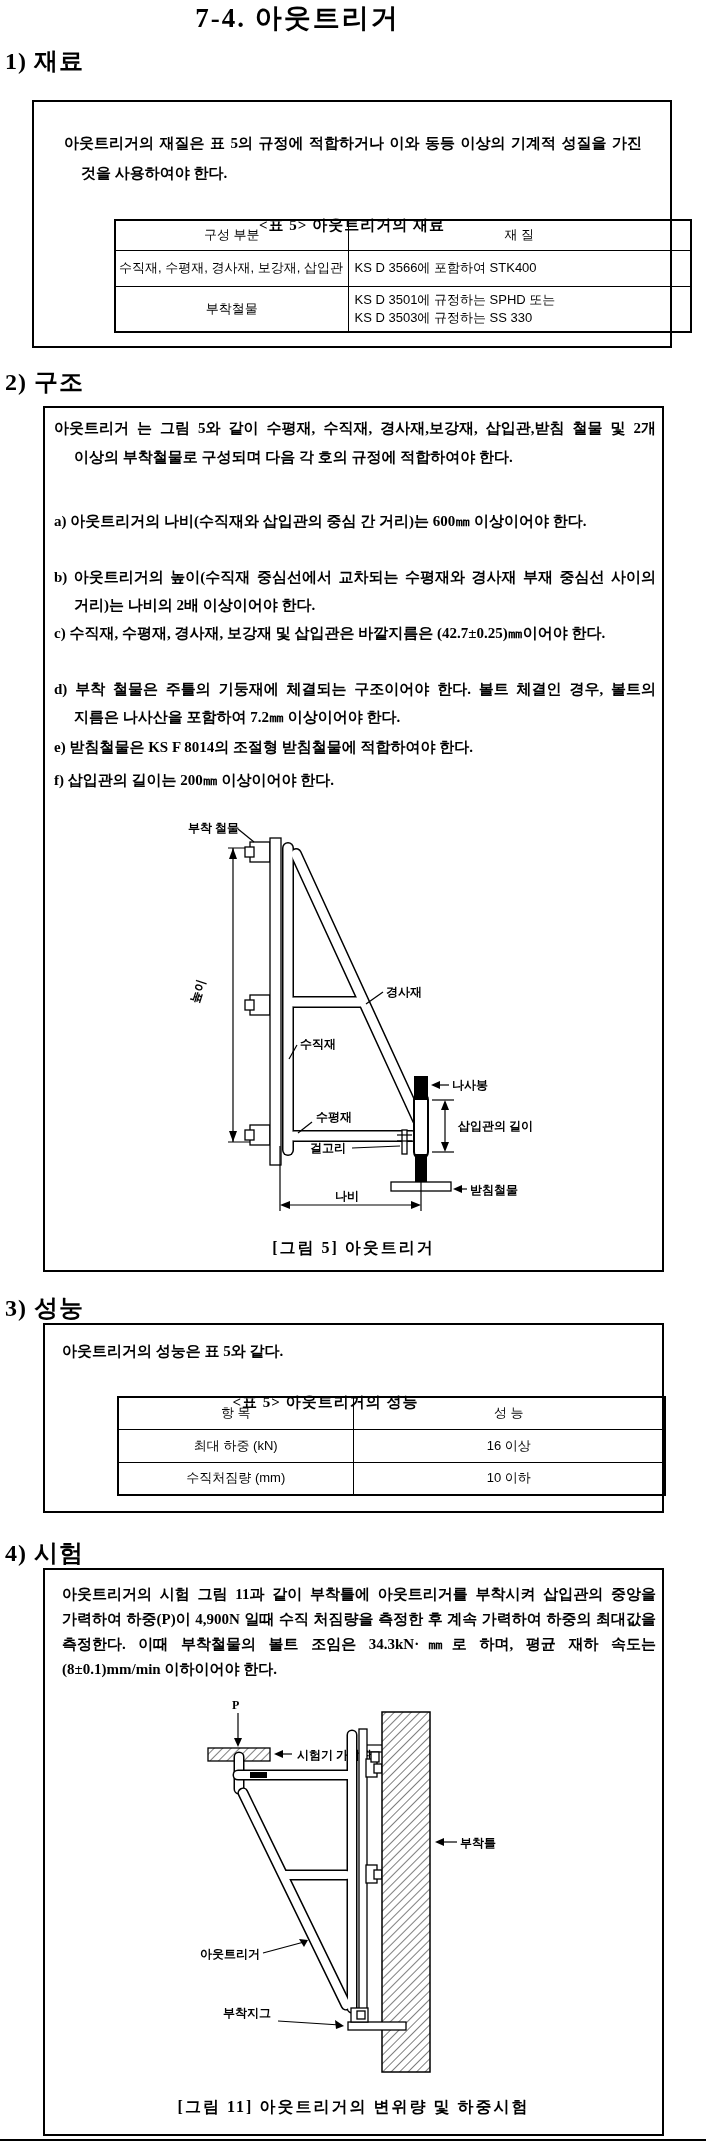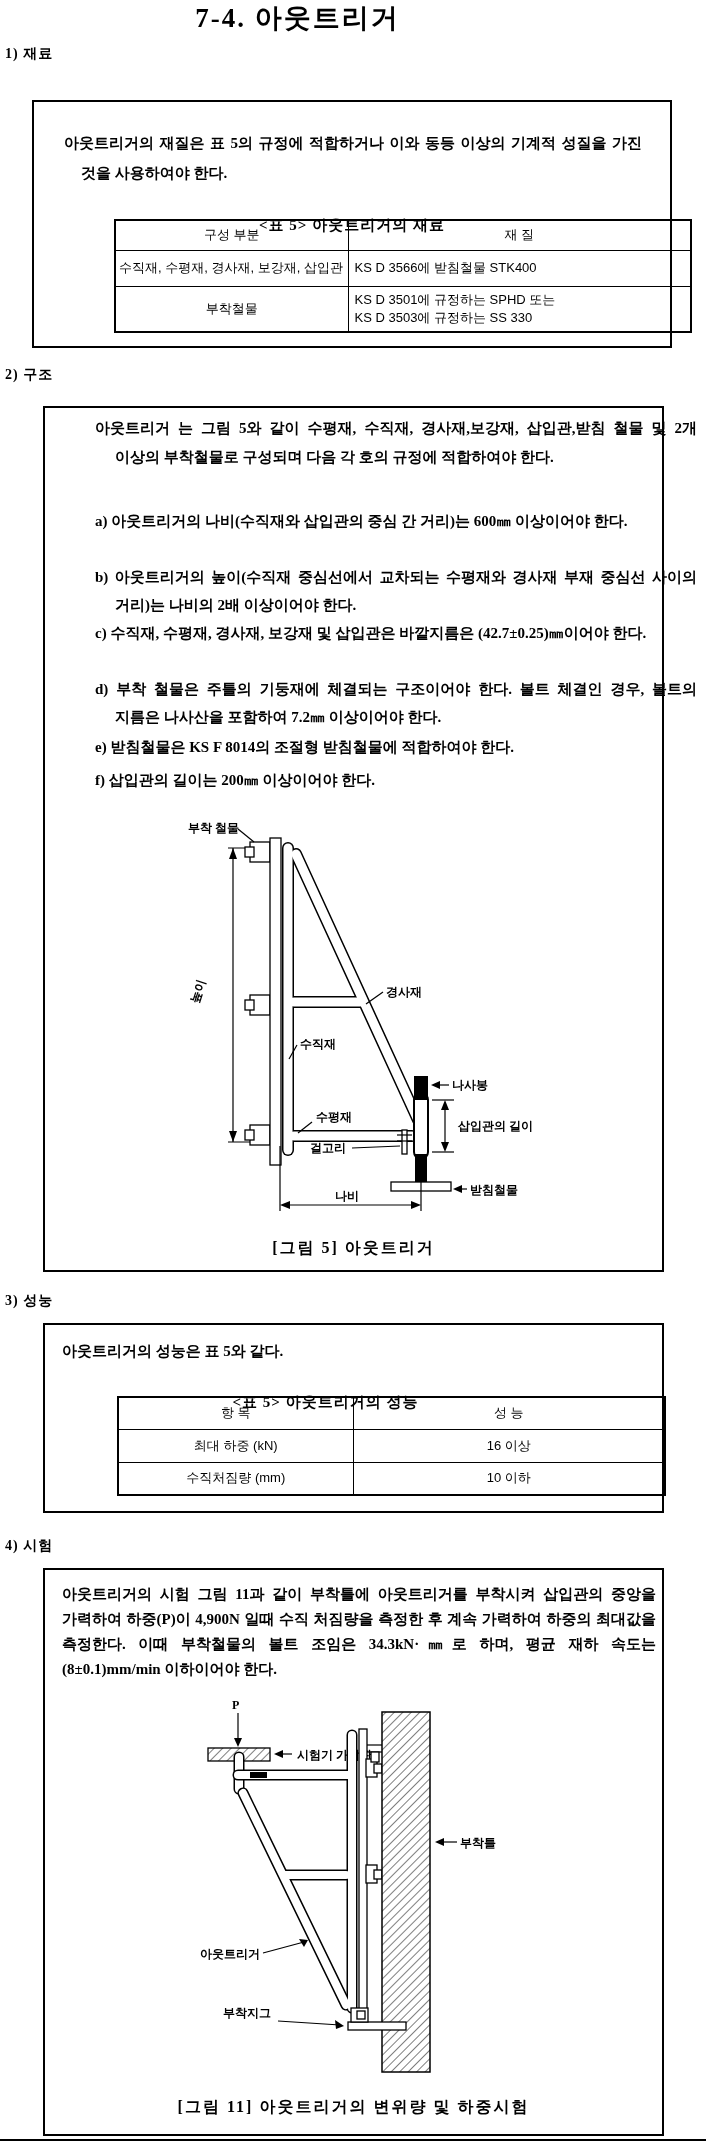"1) 재료" .sec-head { font-size: 14px -> 24px }
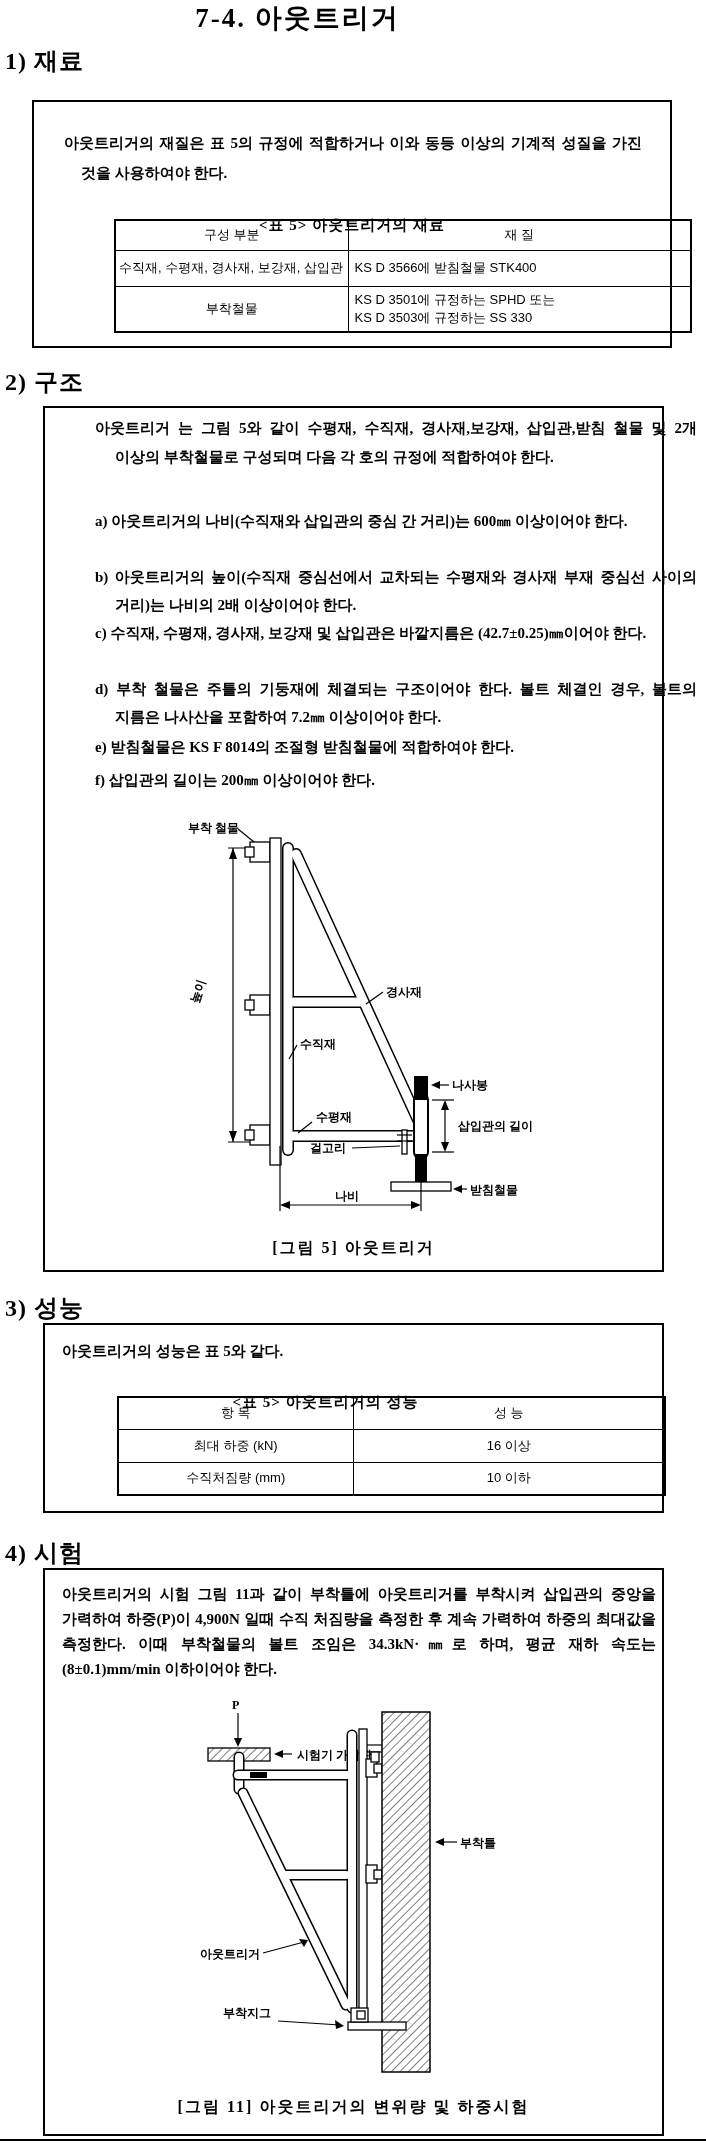"KS D 3566에 받침철물 STK400" td { text: 받침철물 -> 포함하여 }
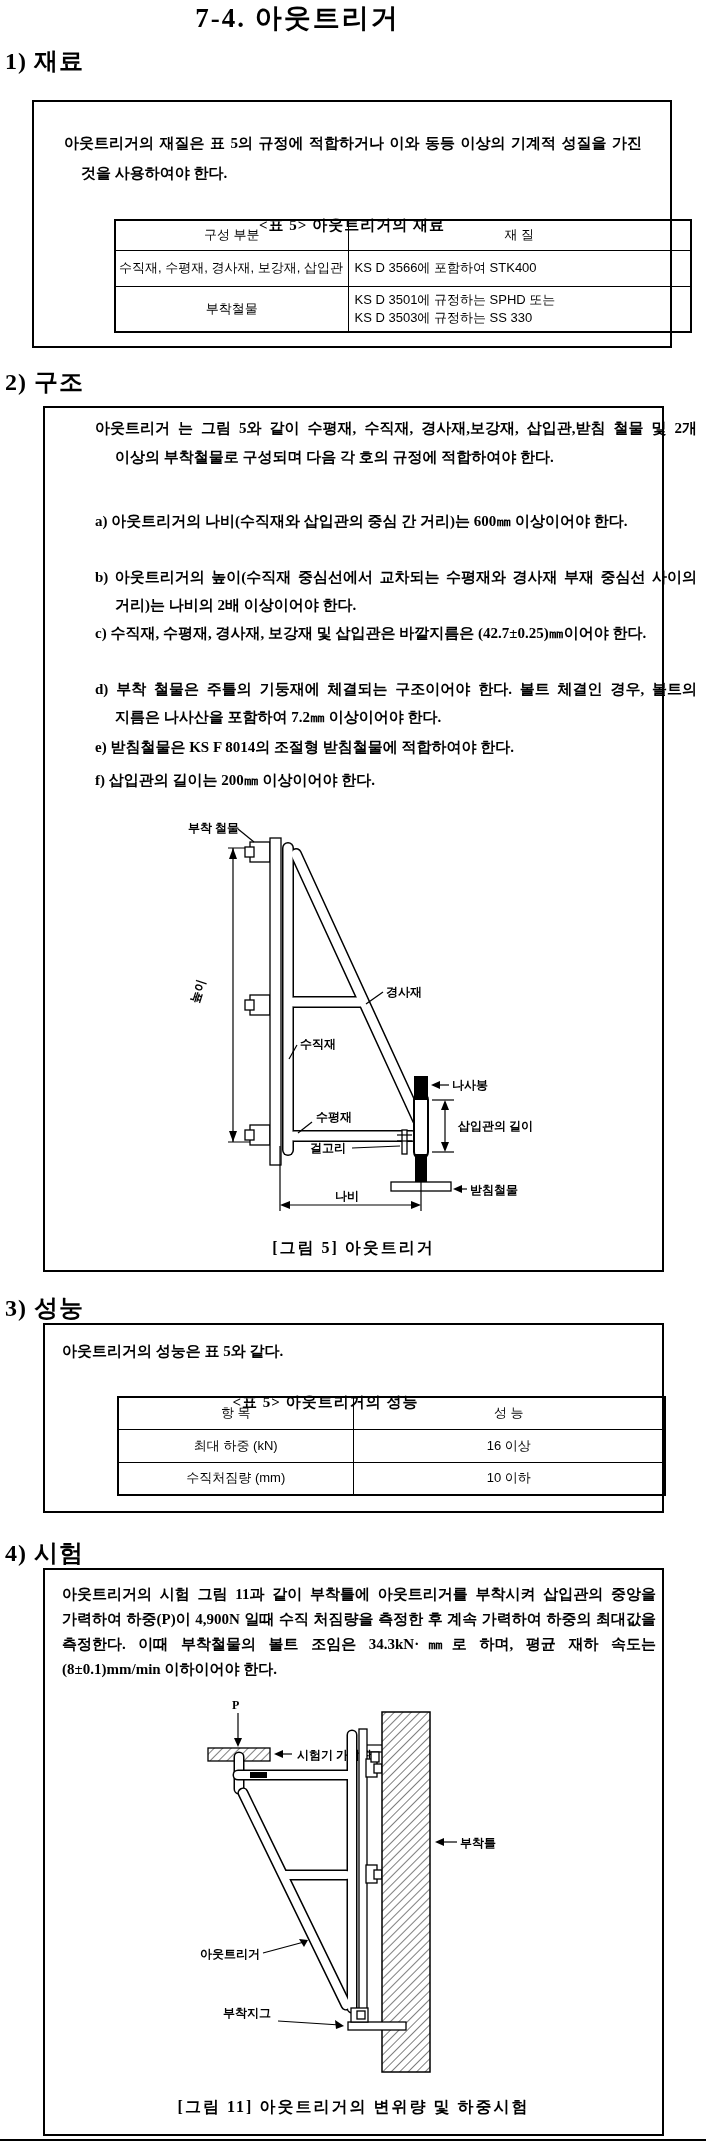"아웃트리거 는 그림 5와 같이" .hang20 { margin-left: 41px -> none }
